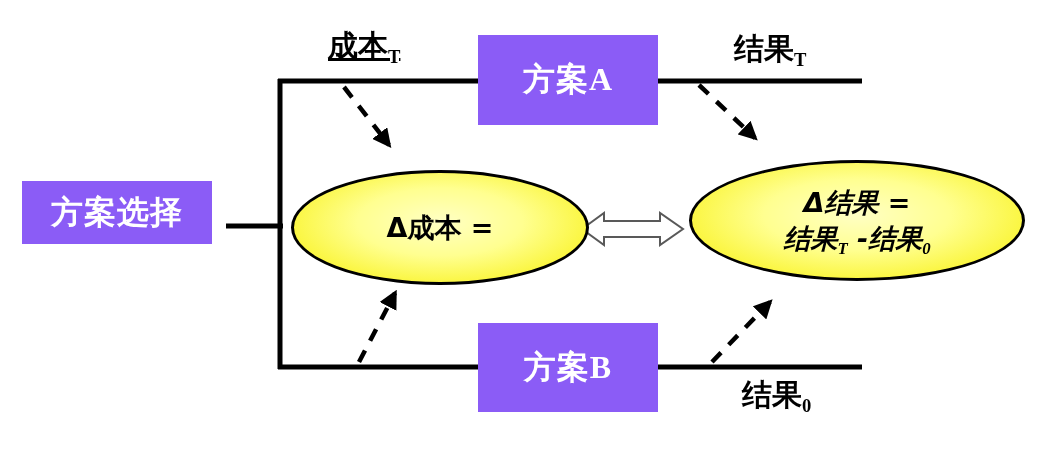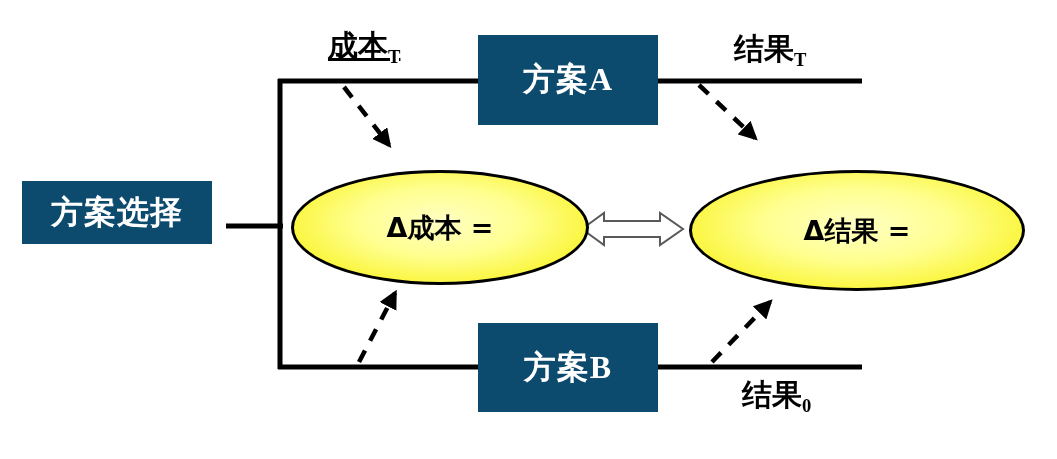"方案A" .redbox { background: #0c4a6e -> #8b5cf6 }
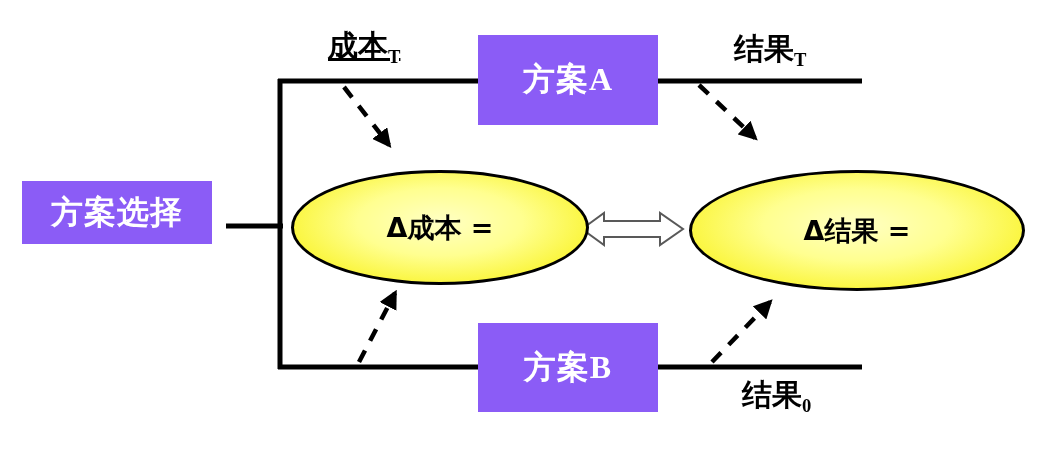"Δ结果 =" .ellipse-result { font-style: none -> italic; top: 170px -> 160px }
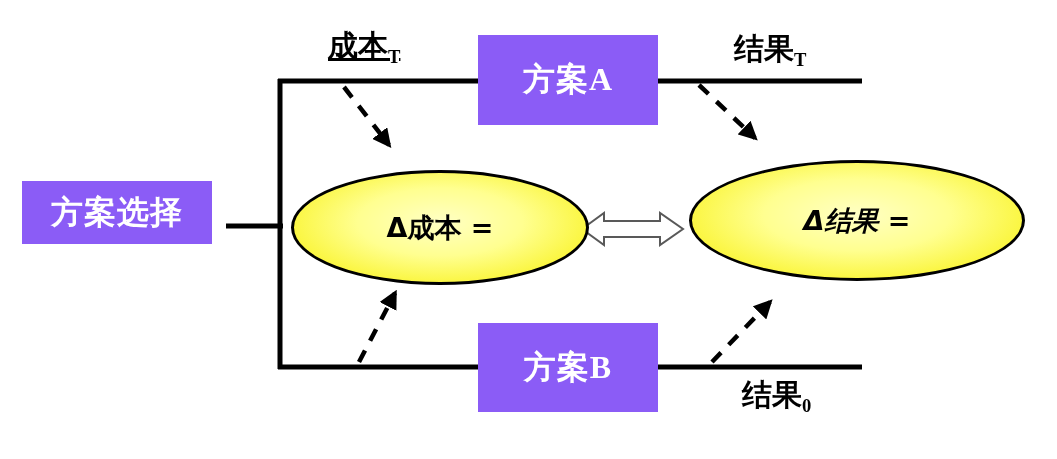"结果T -结果0" div { html: none -> <div><span>结果</span><sub>T</sub><span> -结果</span><sub>0</sub></div> }
